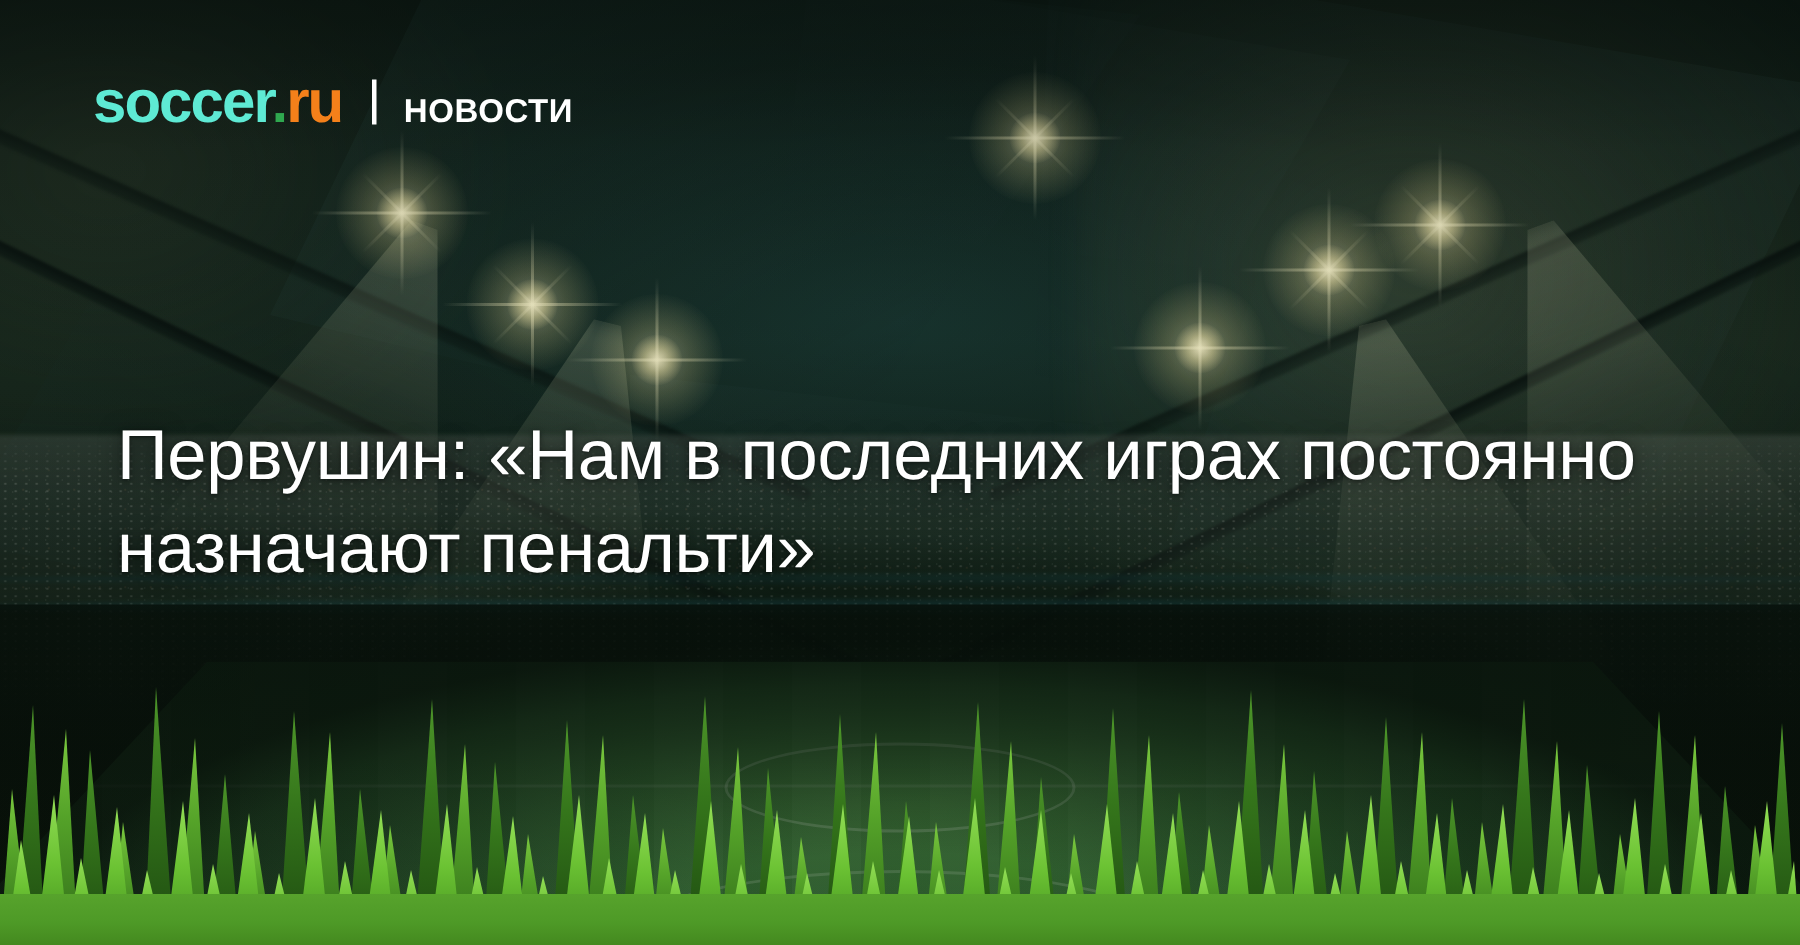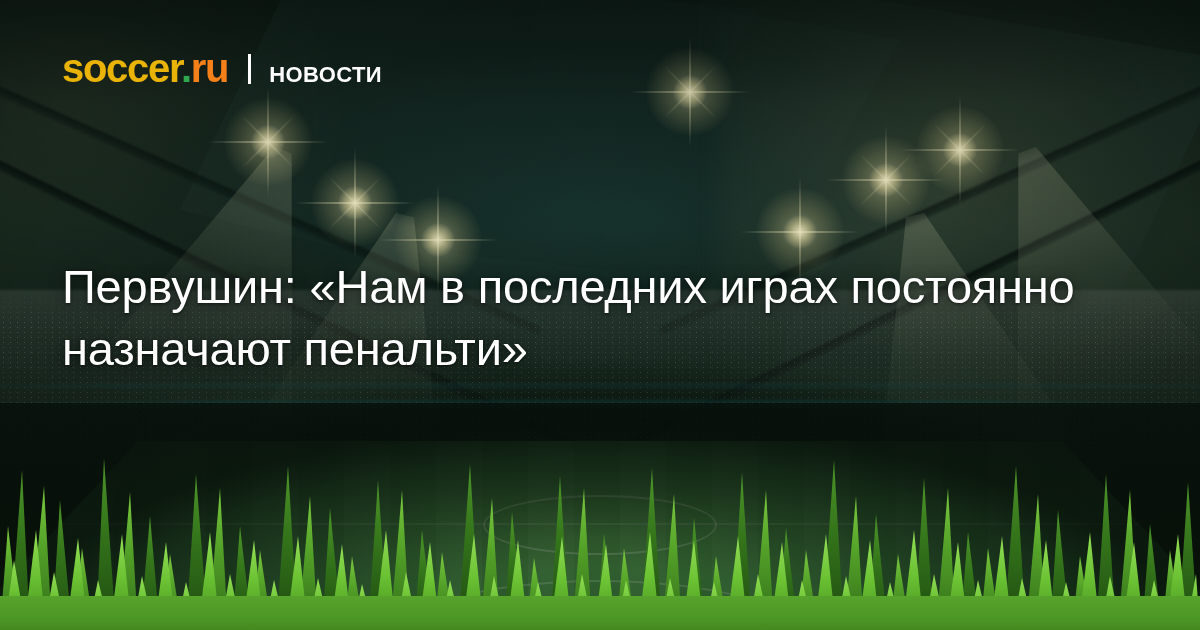"soccer" .logo-soccer { color: #eab308 -> #5eead4 }
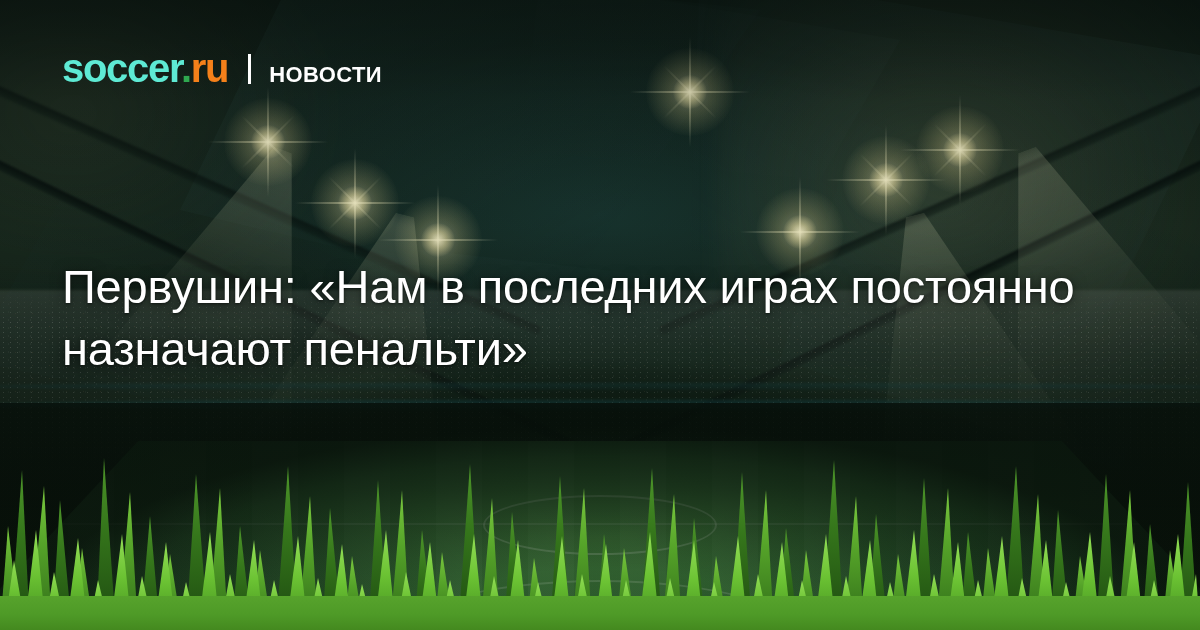"Первушин: «Нам в последних играх" .headline { margin: 0 -> 16px }
